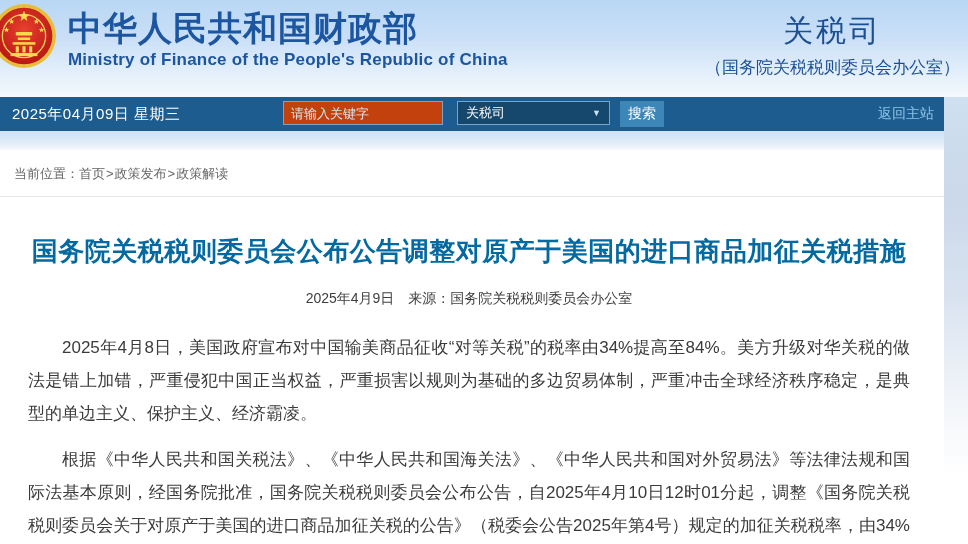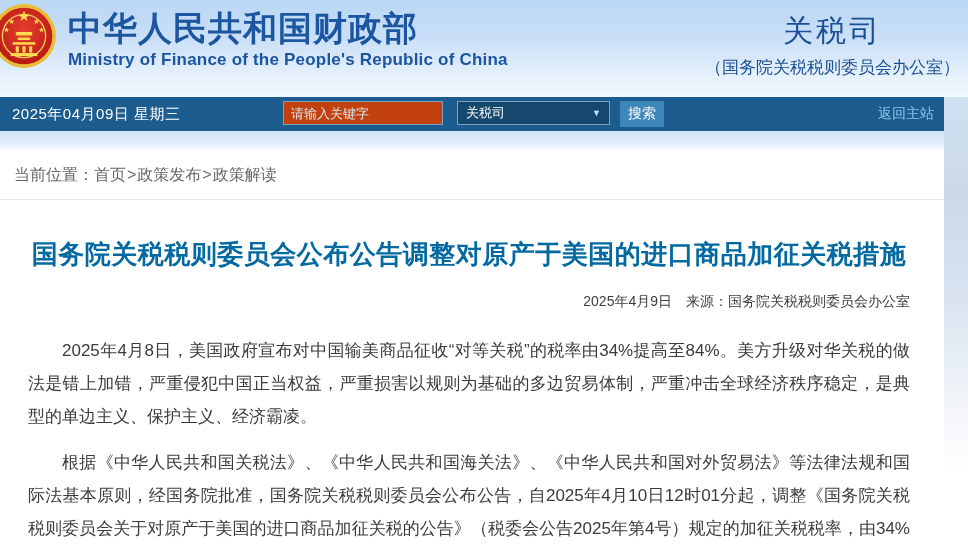"当前位置：首页>政策发布>政策解读" .breadcrumb { font-size: 16px -> 13px }
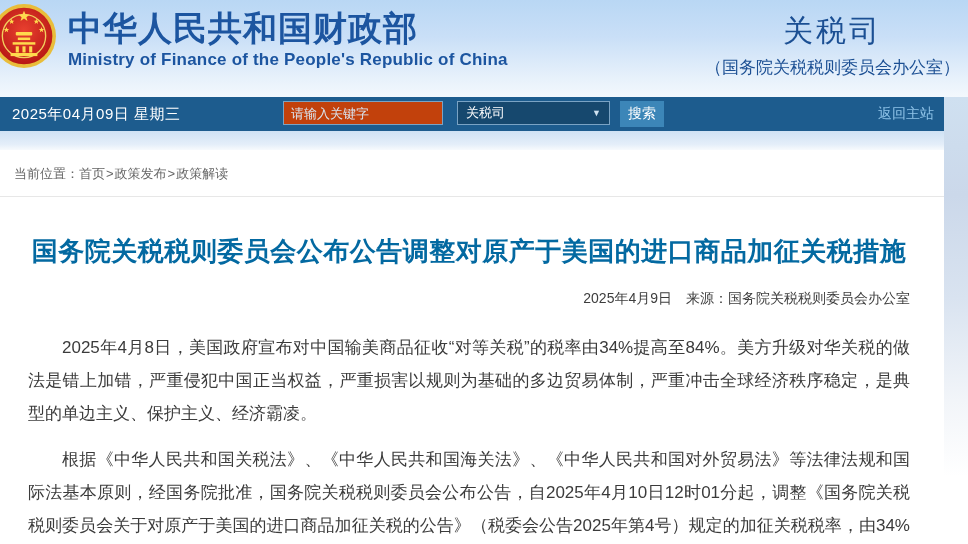"2025年4月9日 来源：国务院关税税则委员会办公室" .article-meta { text-align: right -> center }
